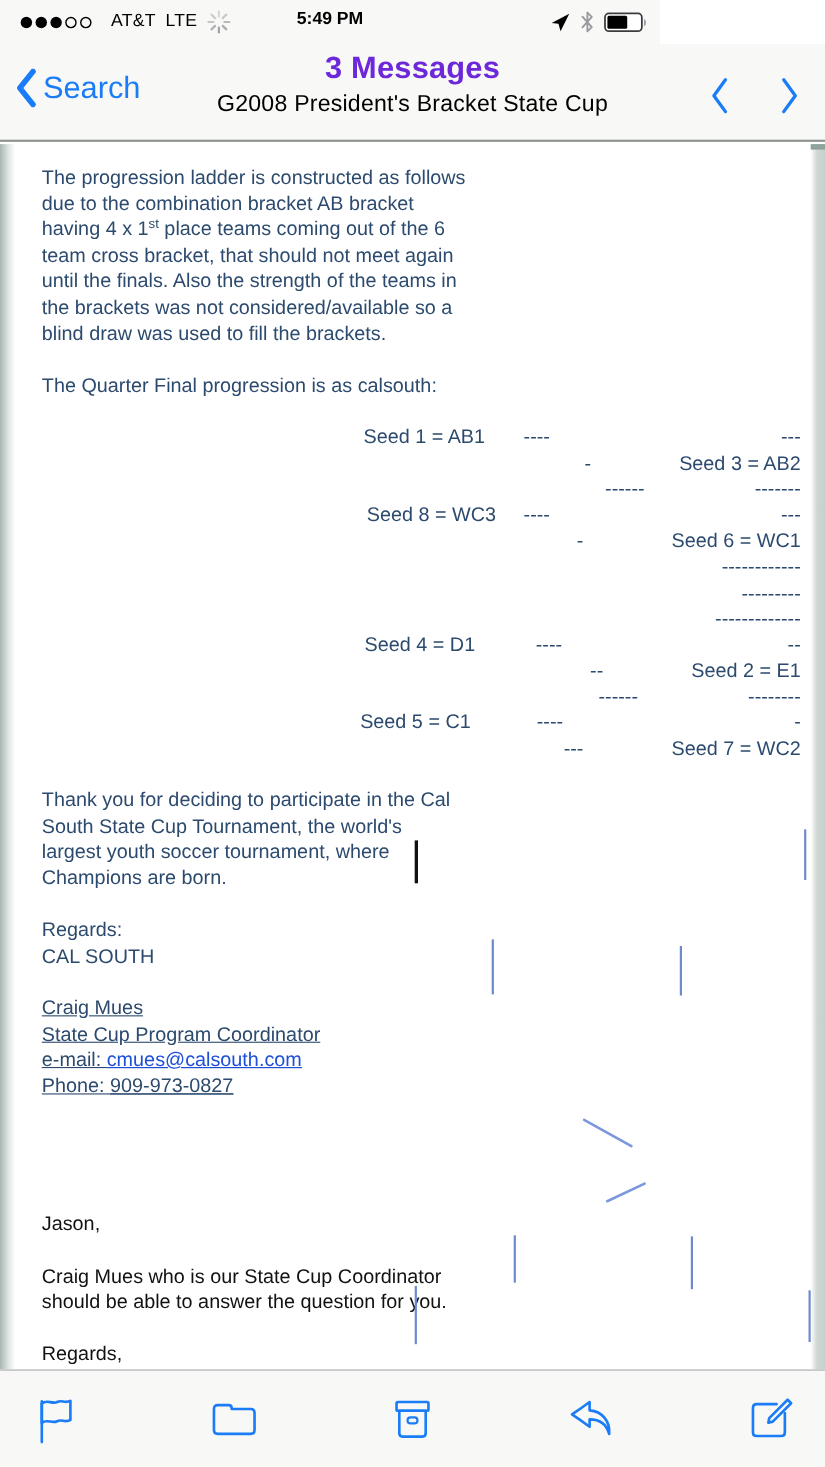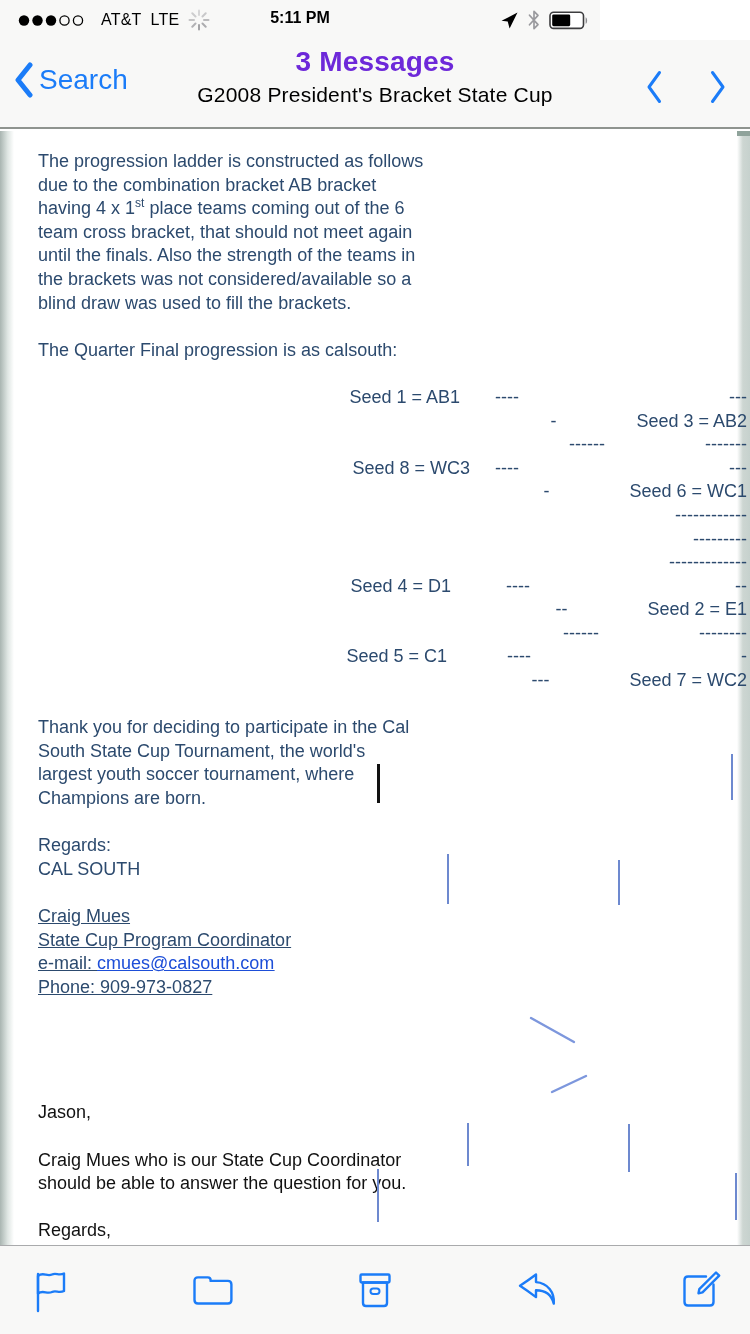"5:11 PM" div.sb-time { text: 5:11 -> 5:49 }
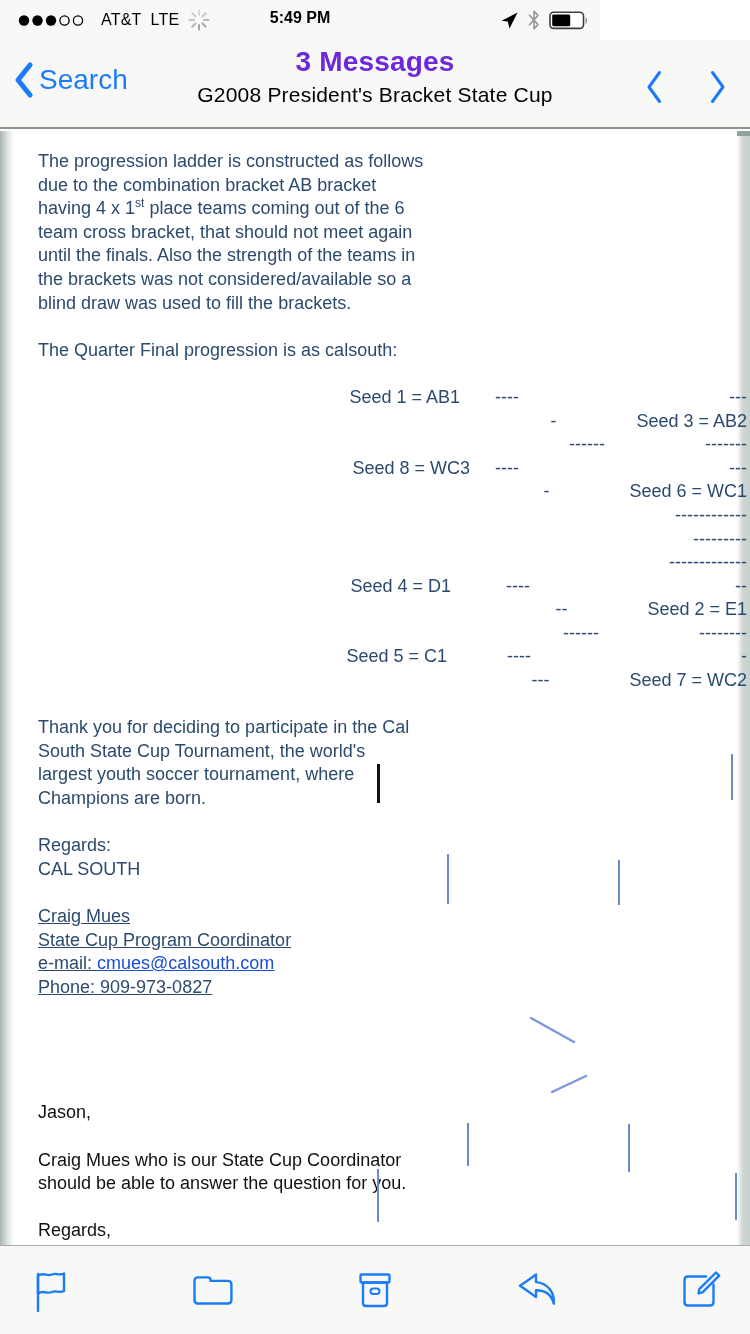"The progression ladder is constructed" .email-text { right: 3px -> 22px }
